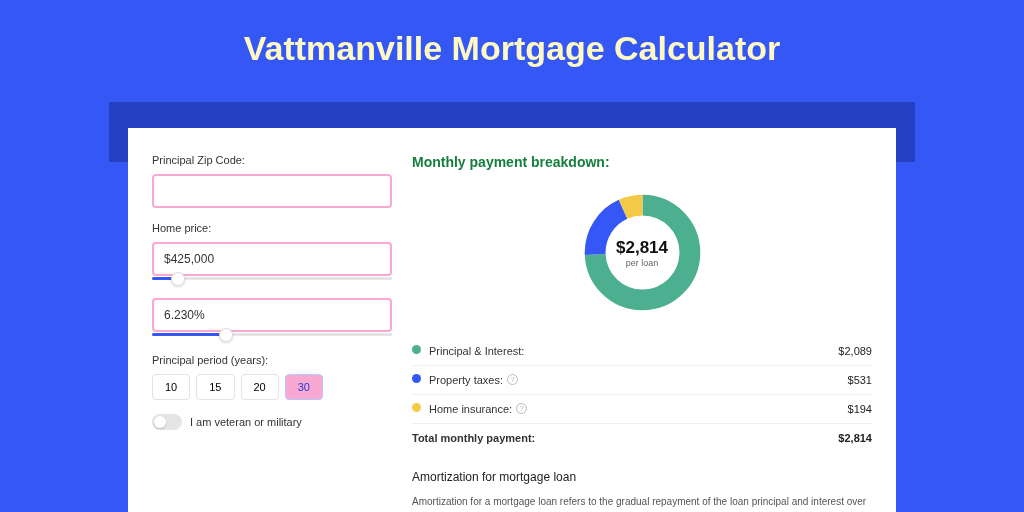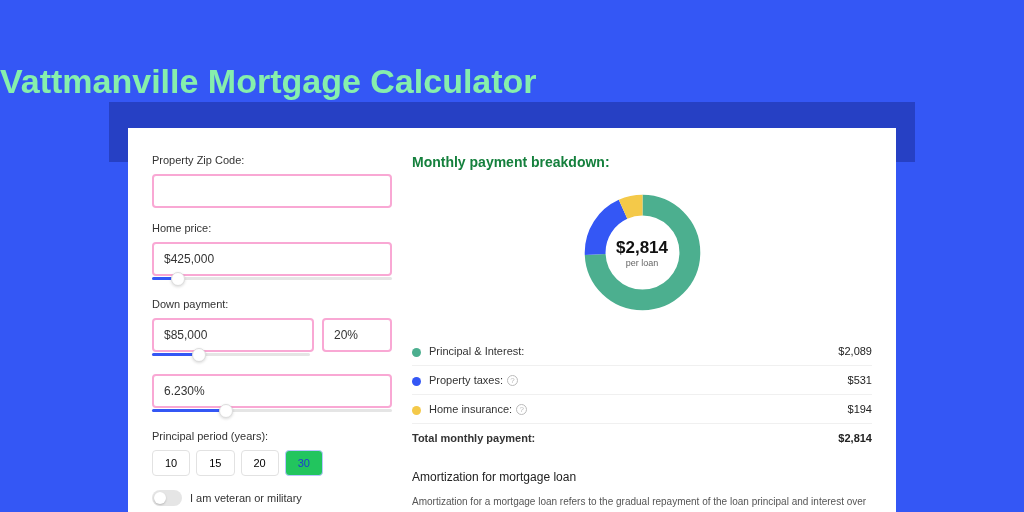"Vattmanville Mortgage Calculator" .page-title { color: #86efac -> #fef9c3; padding-top: 62px -> 29px; text-align: none -> center }
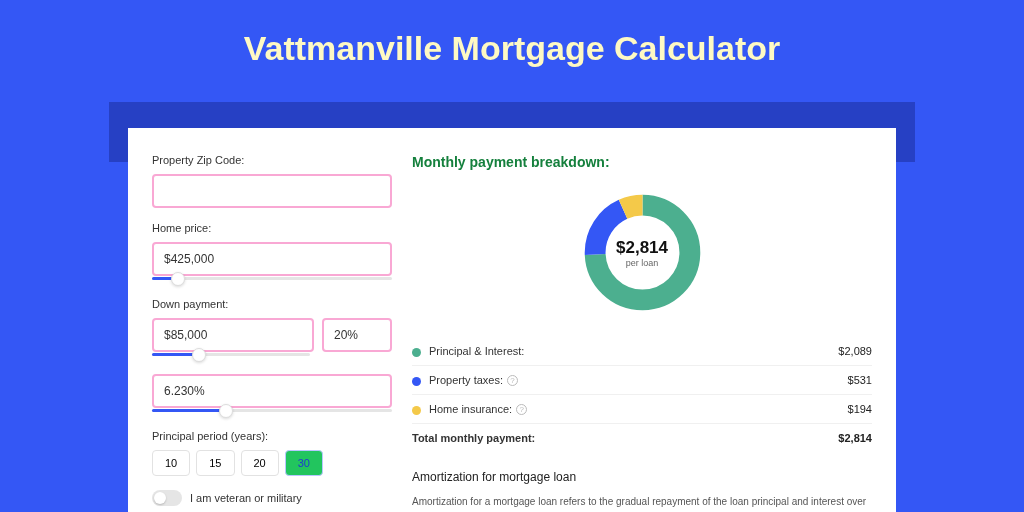"Property Zip Code:" div.label { text: Property -> Principal }
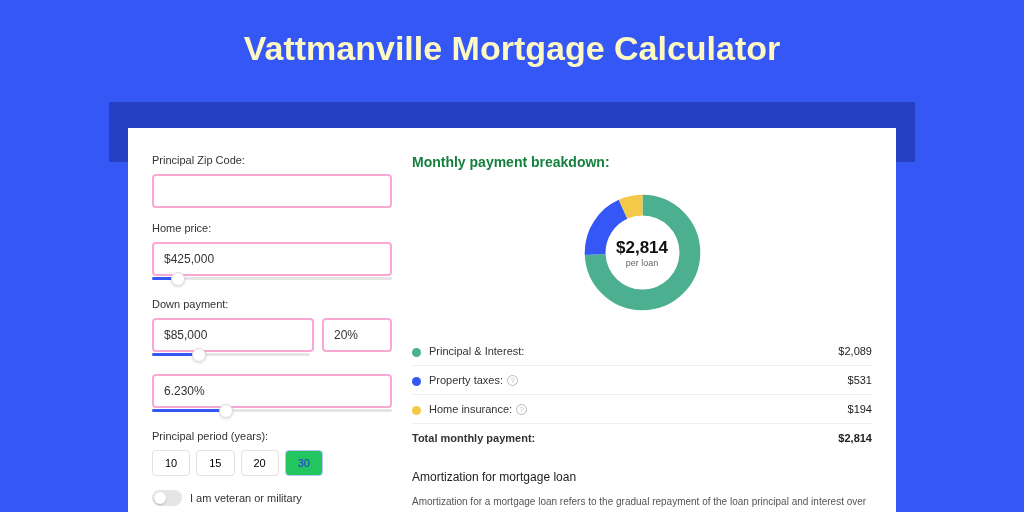"Down payment:" div.group { html: <div> <div>Down payment:</div> <div> <input> <input> </div> <div> <div></div> <div></div> <div></div> </div> </div> -> none }
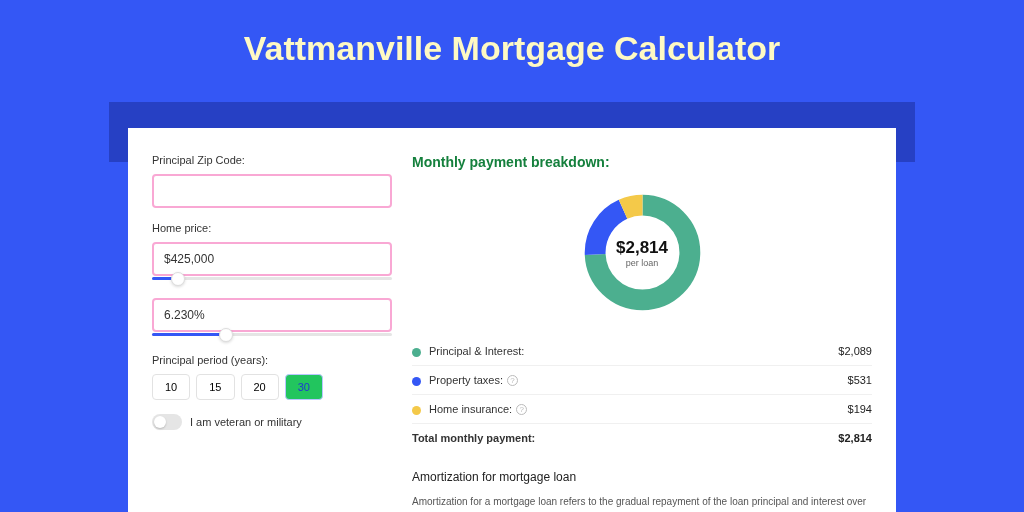"Principal & Interest:" .list-row { align-items: flex-end -> flex-start }
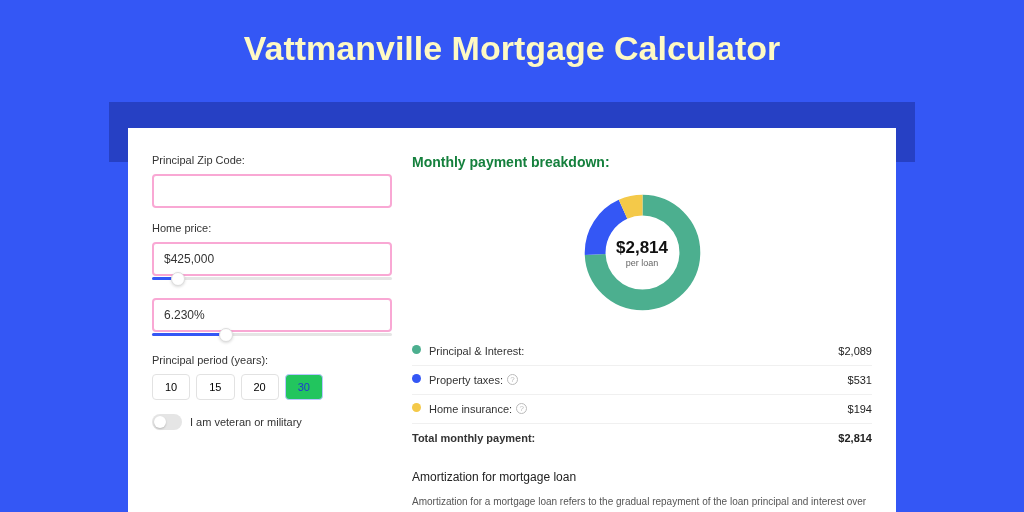"30" .period-btn.active { background: #22c55e -> #f9a8d4 }
